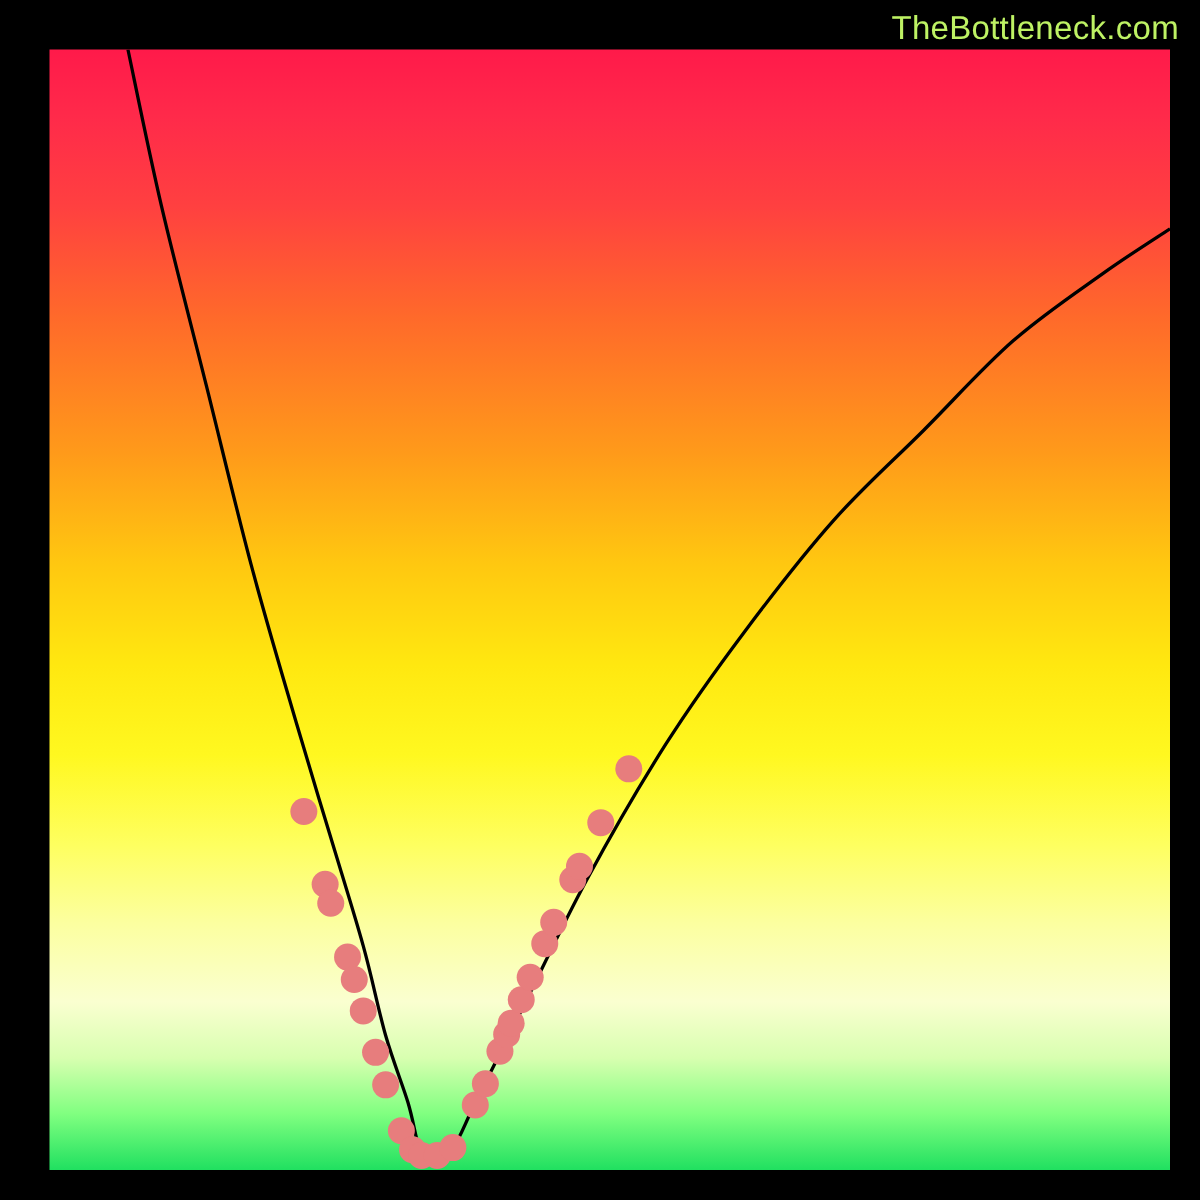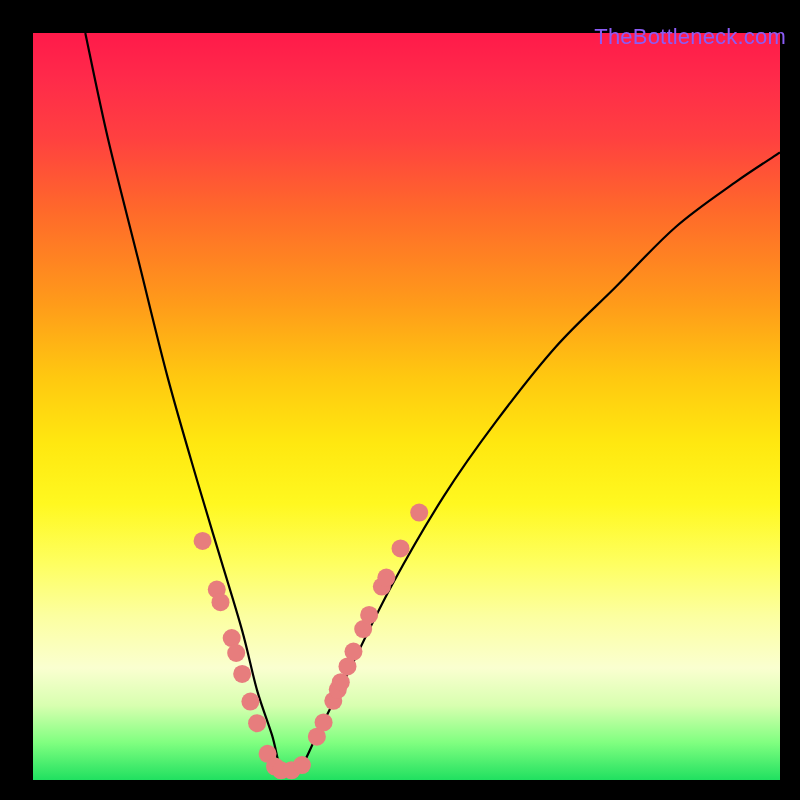"TheBottleneck.com" .watermark { color: #8b5cf6 -> #bef264; top: 24px -> 6px }
